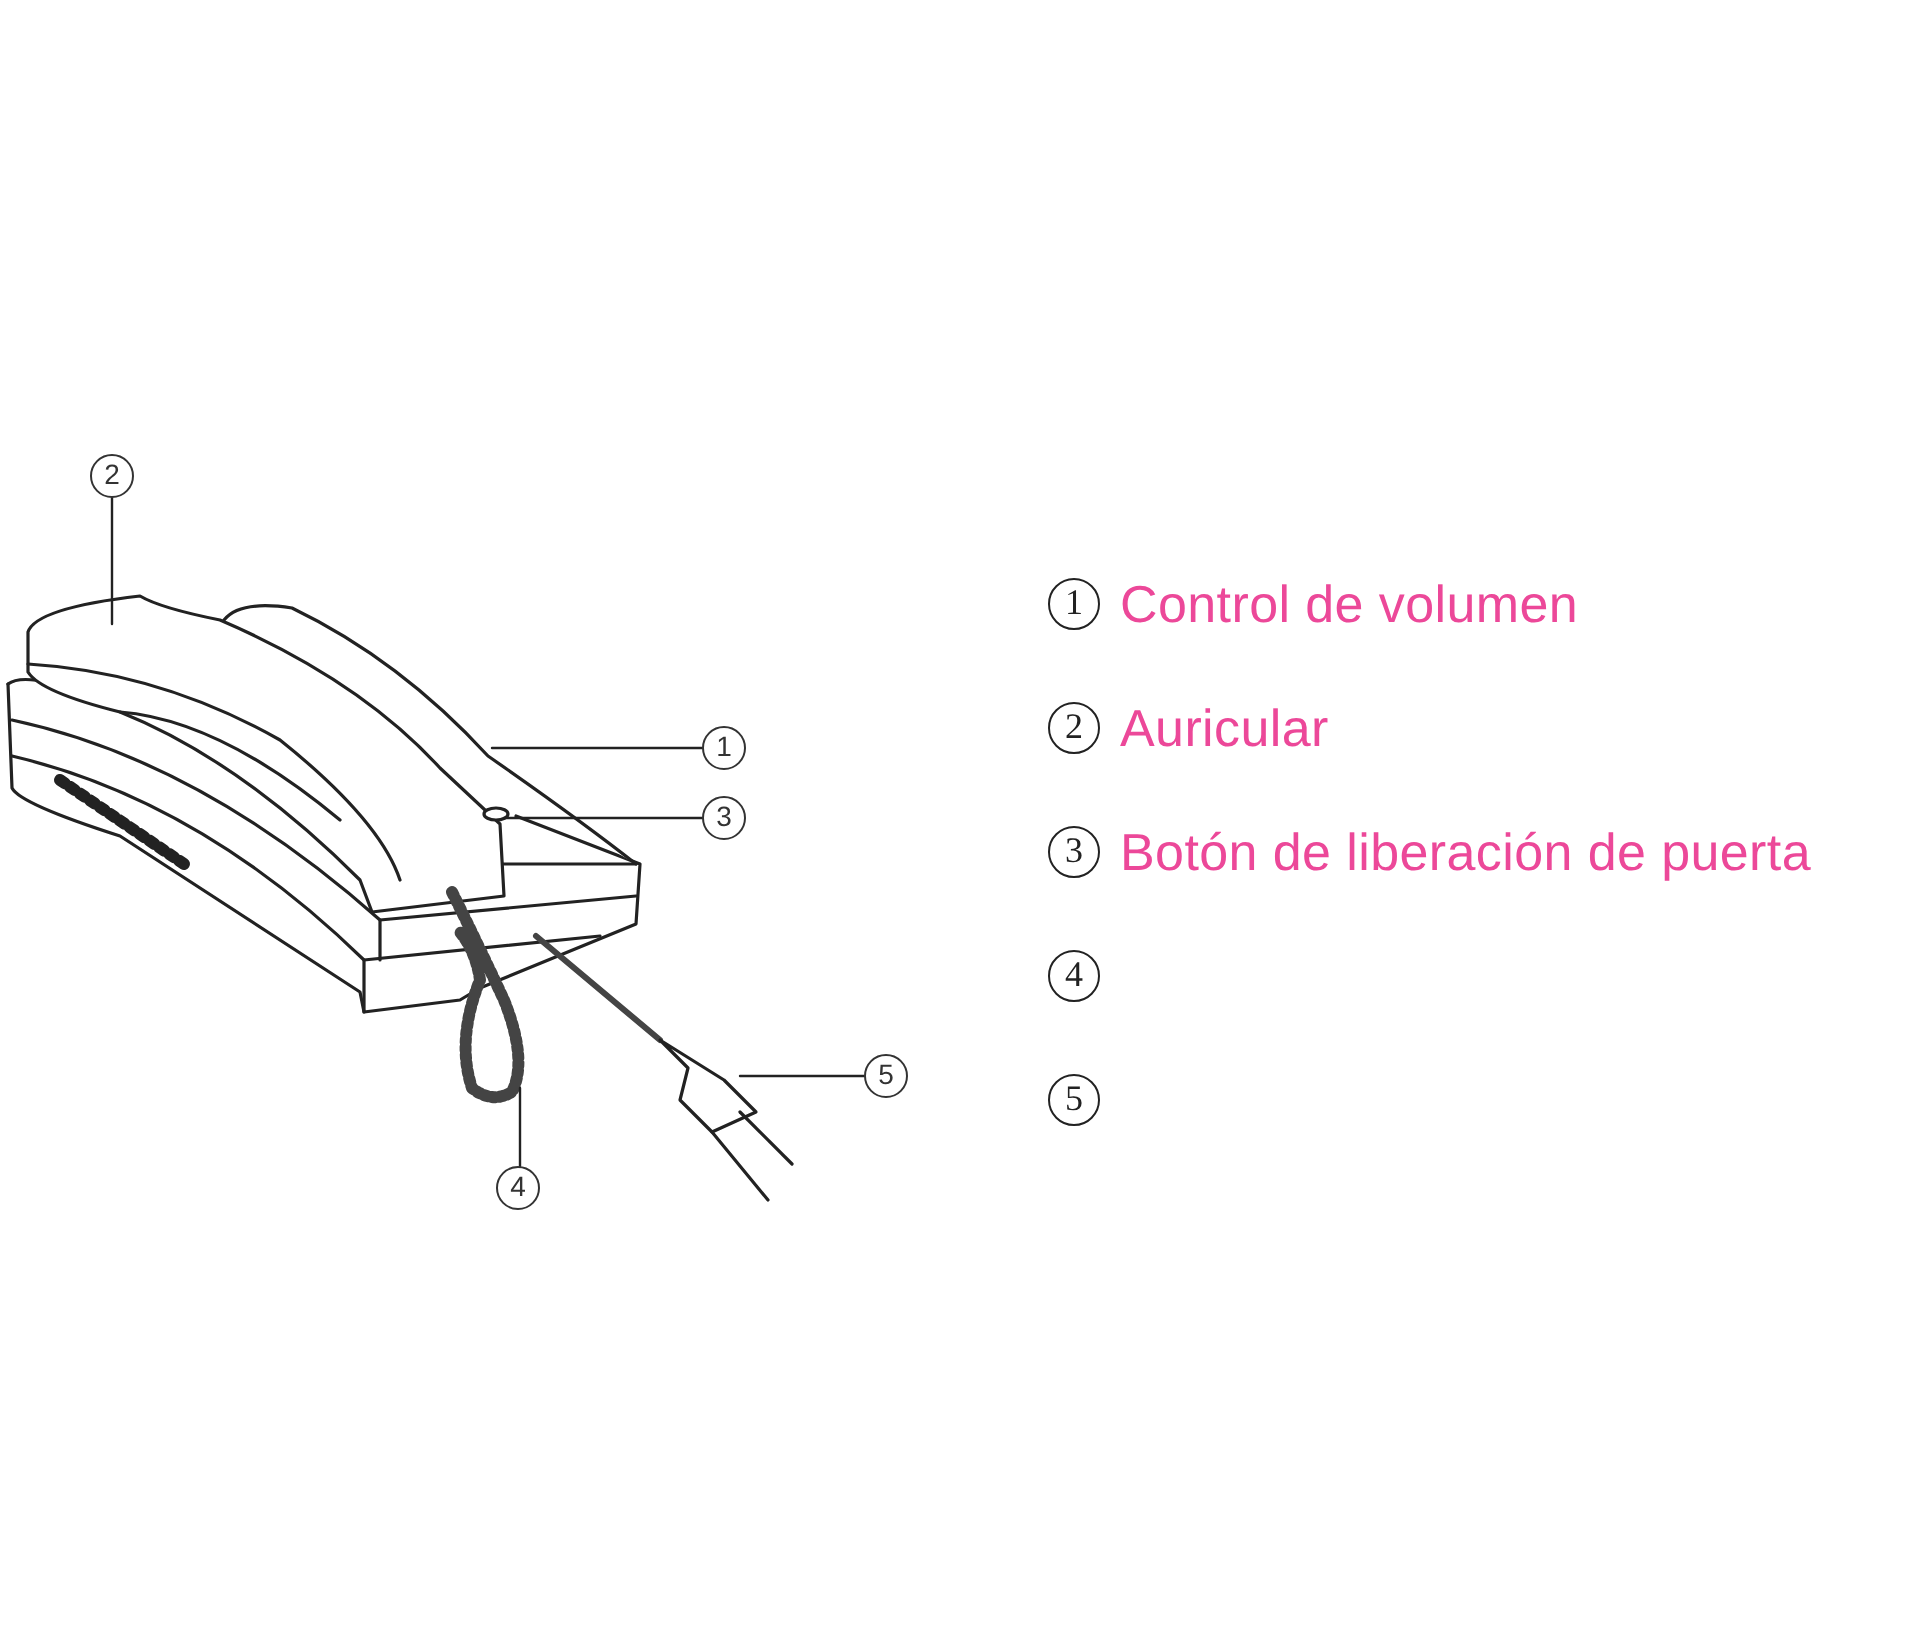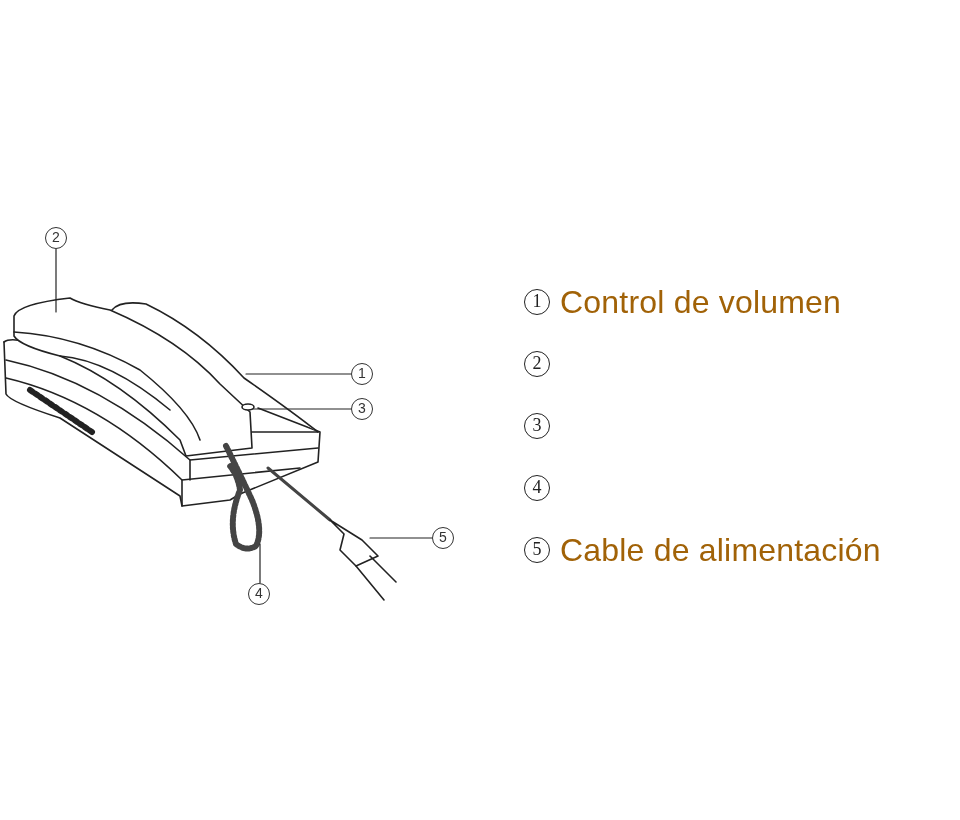"Control de volumen" .legend-label { color: #a16207 -> #ec4899; font-size: 32px -> 26px }
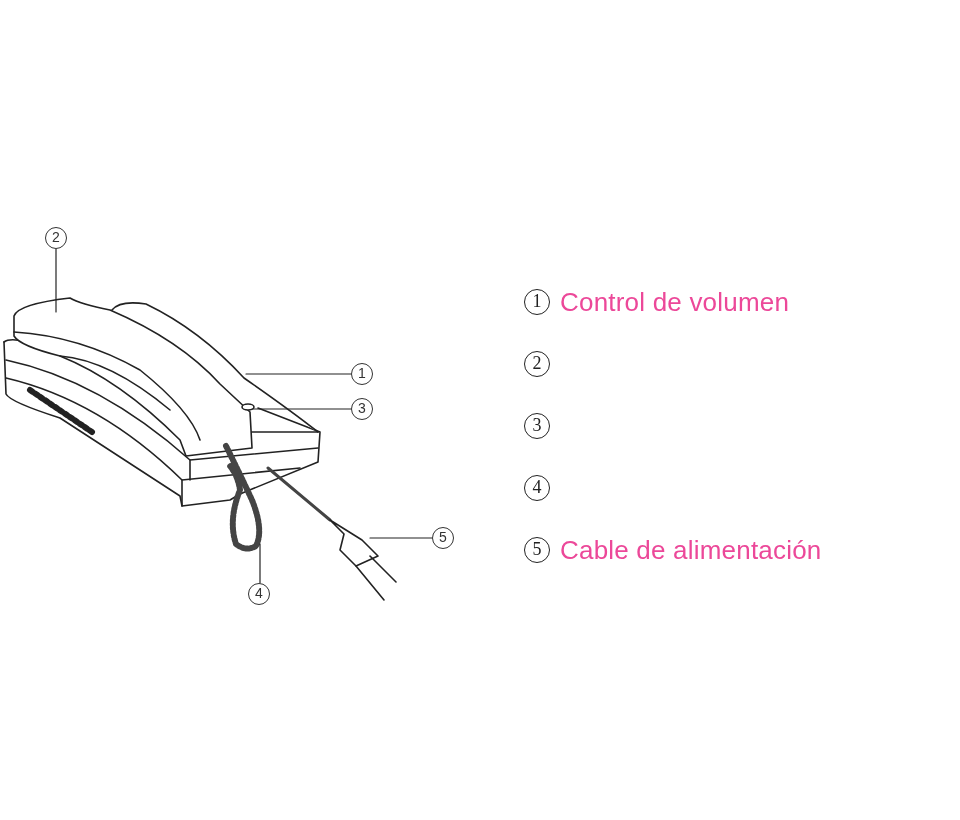"Auricular" span.legend-label { html: none -> <span>Auricular</span> }
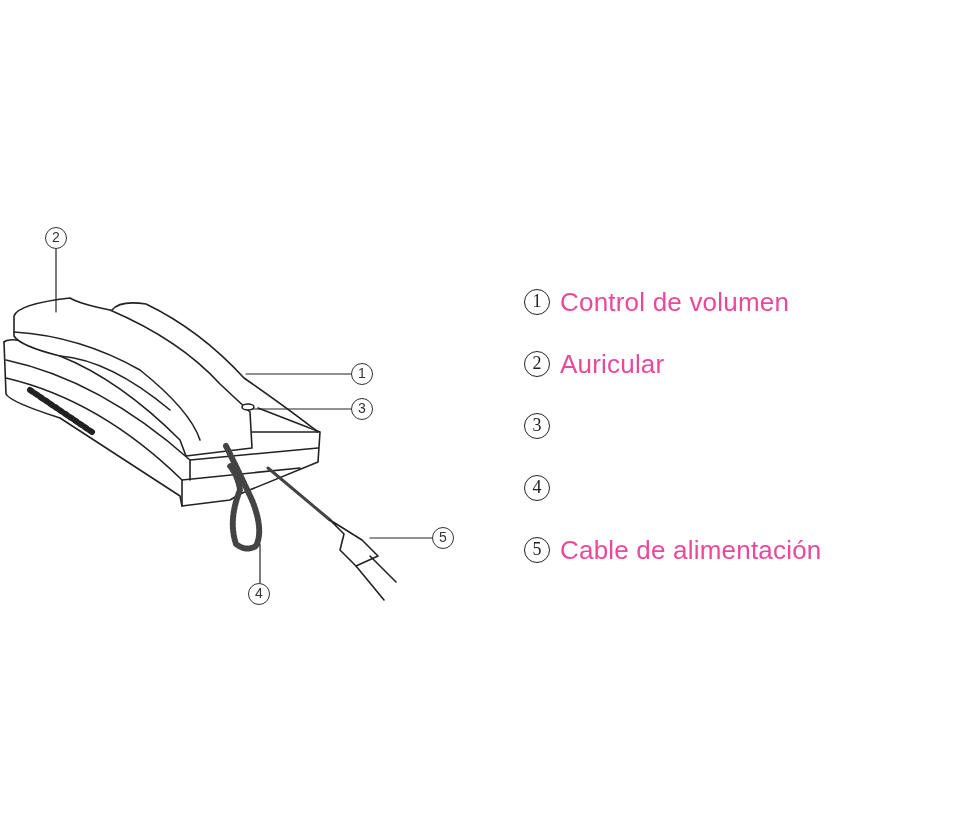"Botón de liberación de puerta" span.legend-label { html: none -> <span>Botón de liberación de puerta</span> }
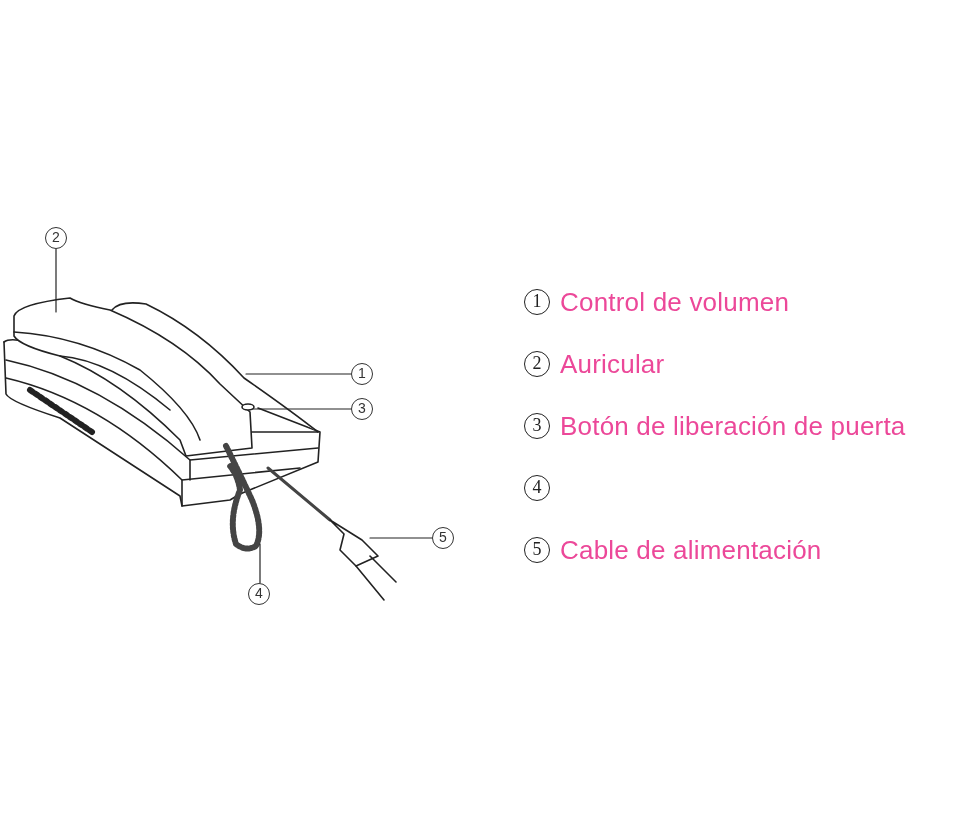"Cable de alimentación" span.legend-label { html: <span>Cable de alimentación</span> -> none }
